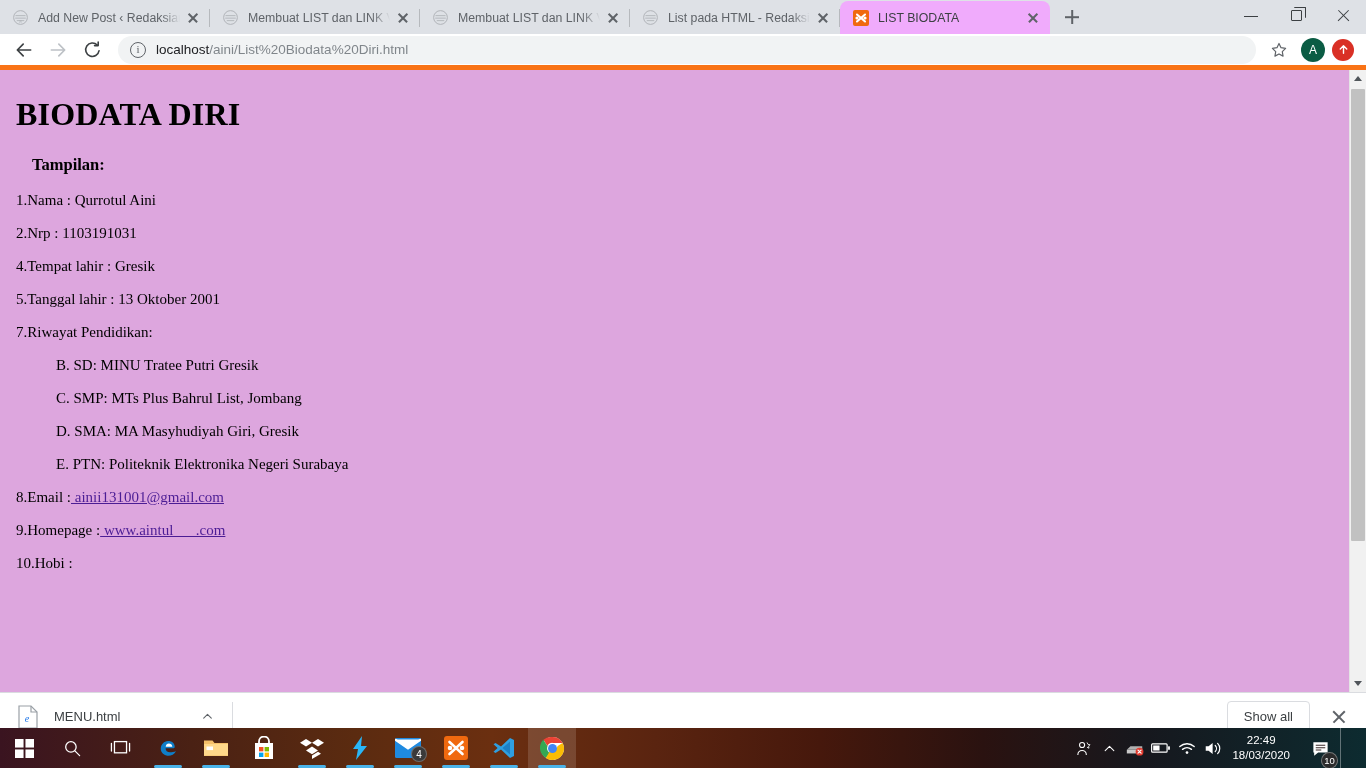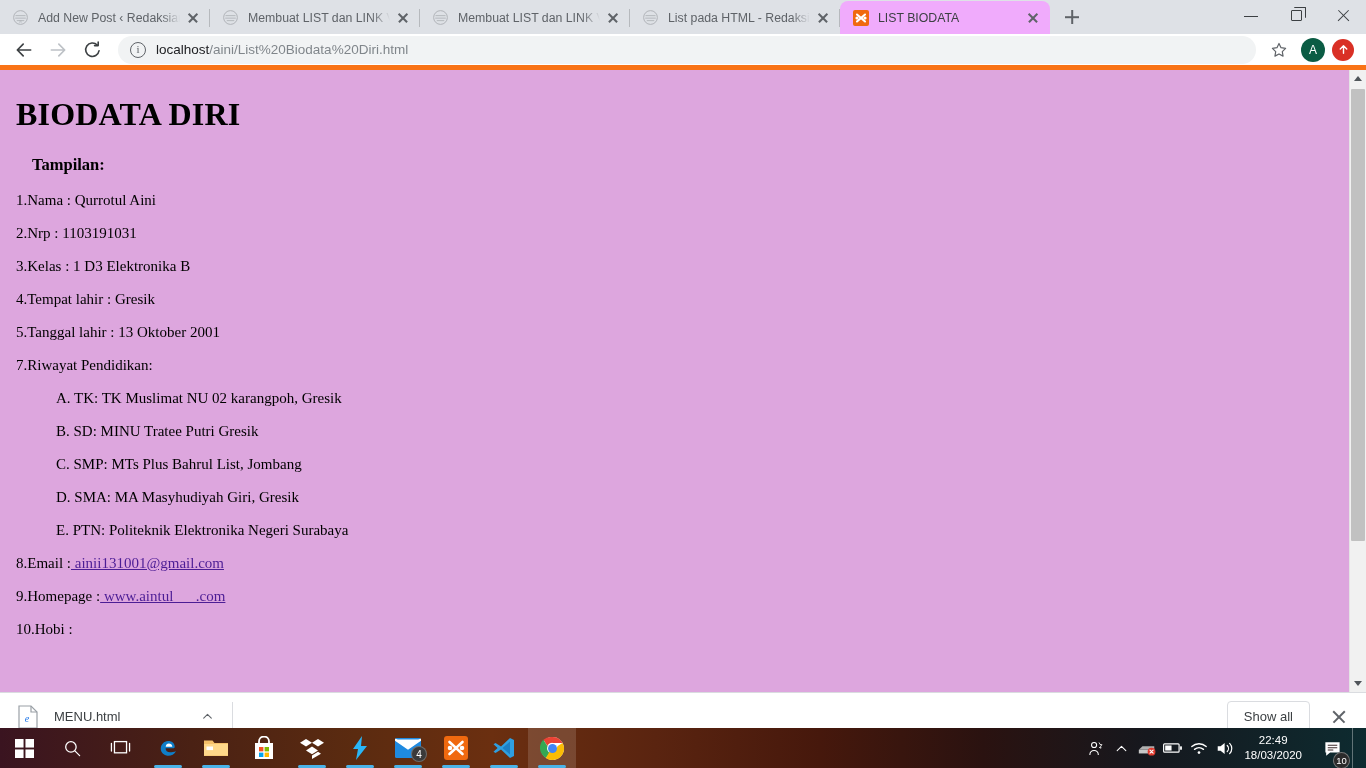"3.Kelas : 1 D3 Elektronika" p { html: <p>3.Kelas : 1 D3 Elektronika B</p> -> none }
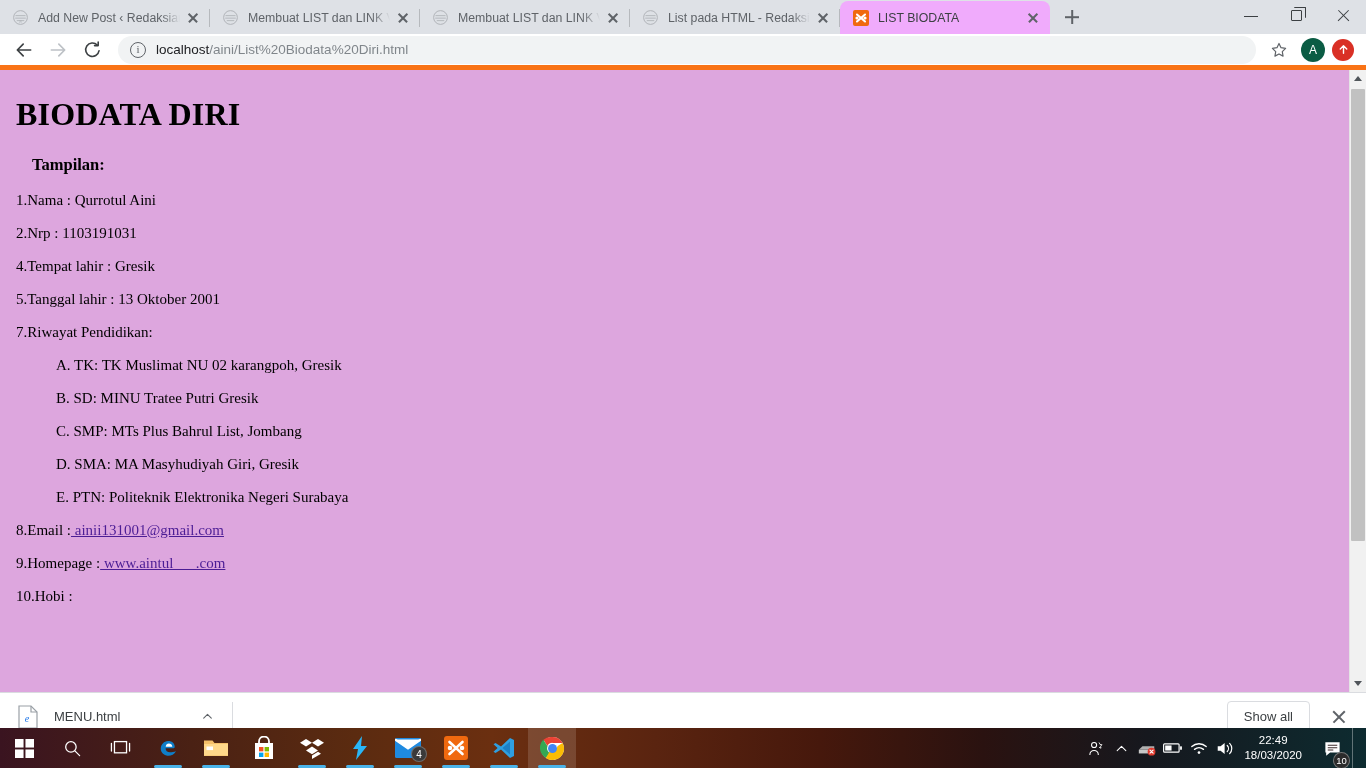"A. TK: TK Muslimat NU" p.indent { html: <p>A. TK: TK Muslimat NU 02 karangpoh, Gresik</p> -> none }
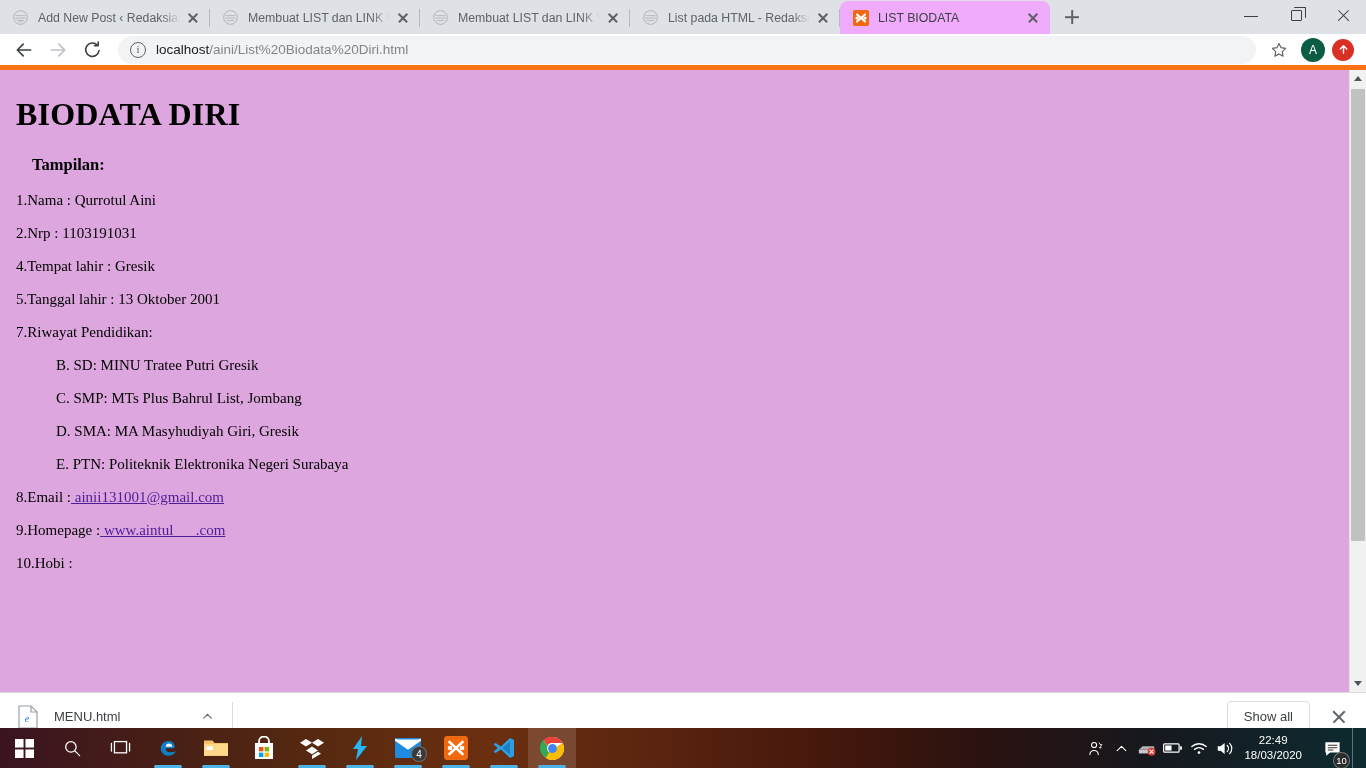"22:49" .tb-right { padding-right: 8px -> 20px }
